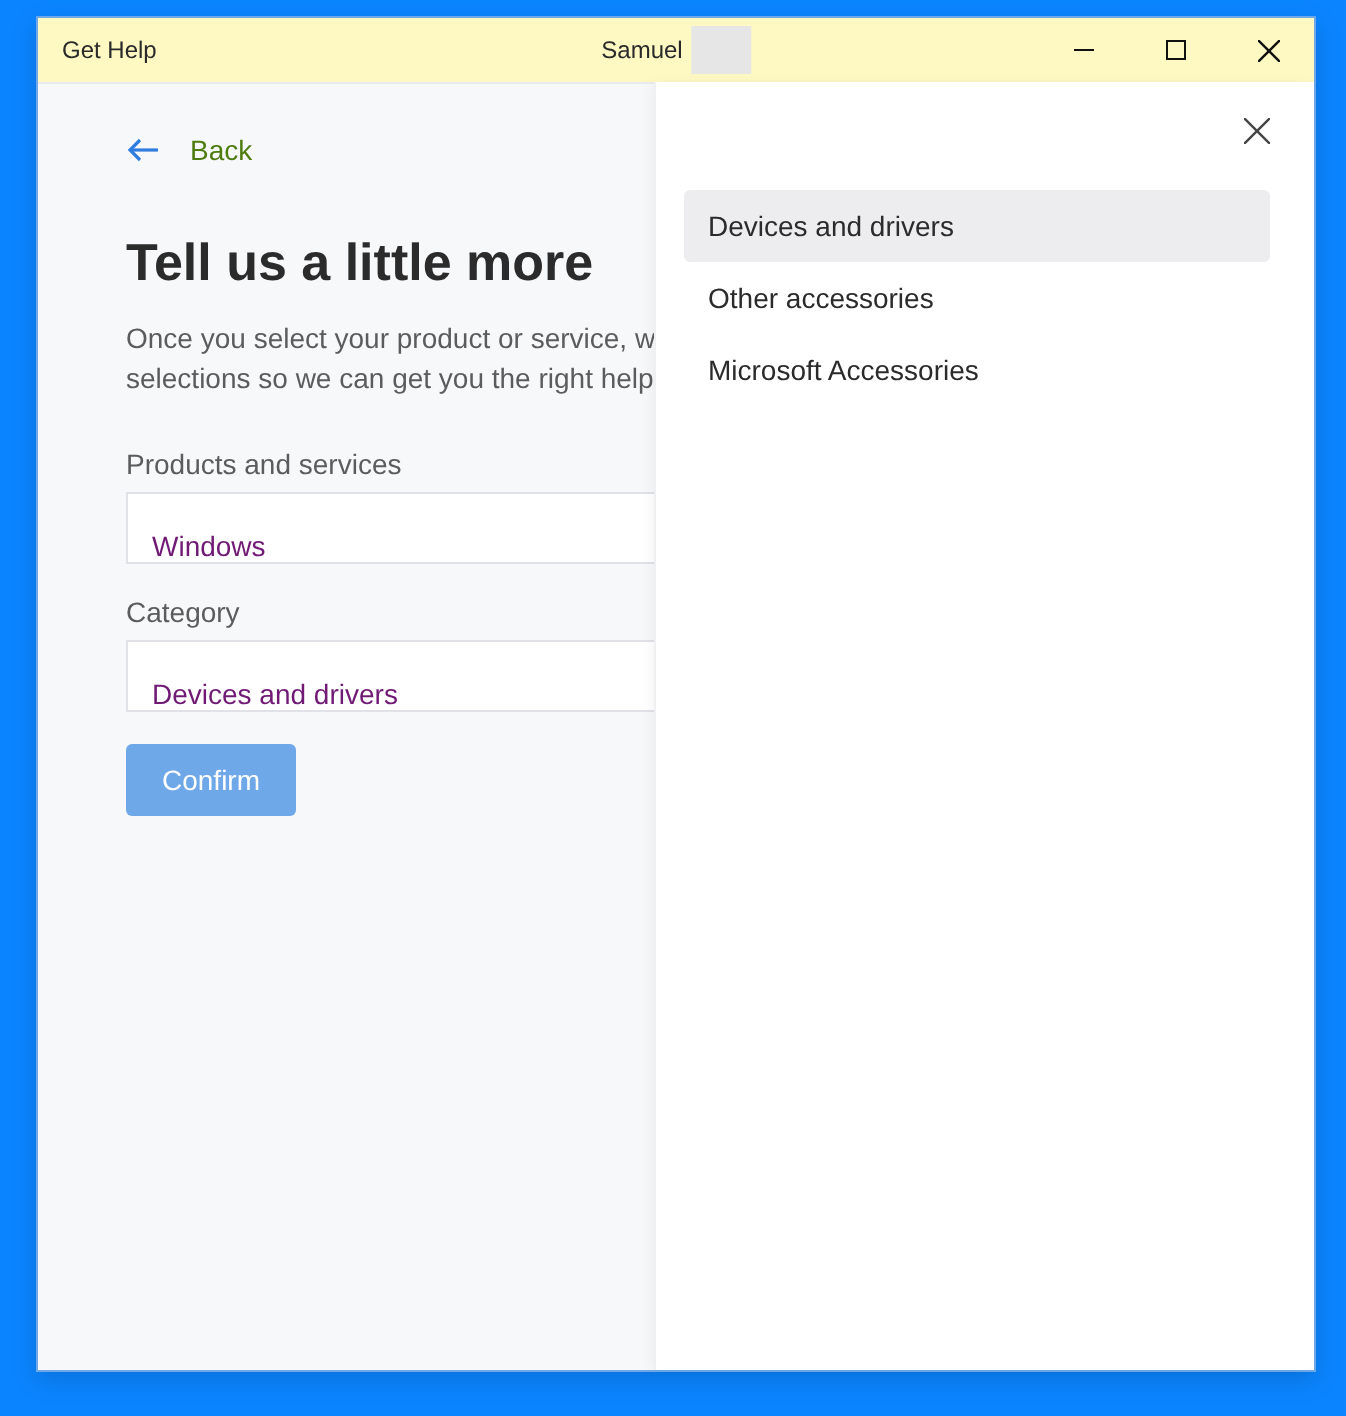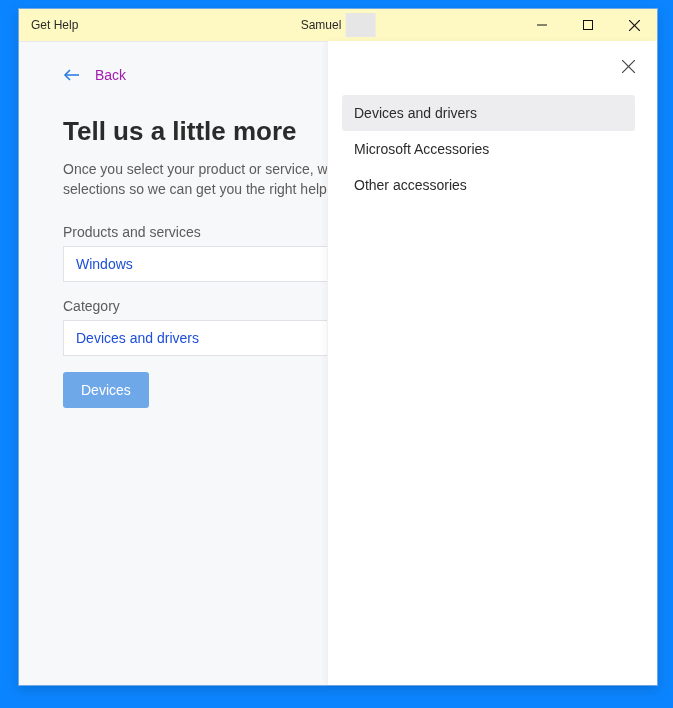"Back" .back-label { color: #a21caf -> #4d7c0f }
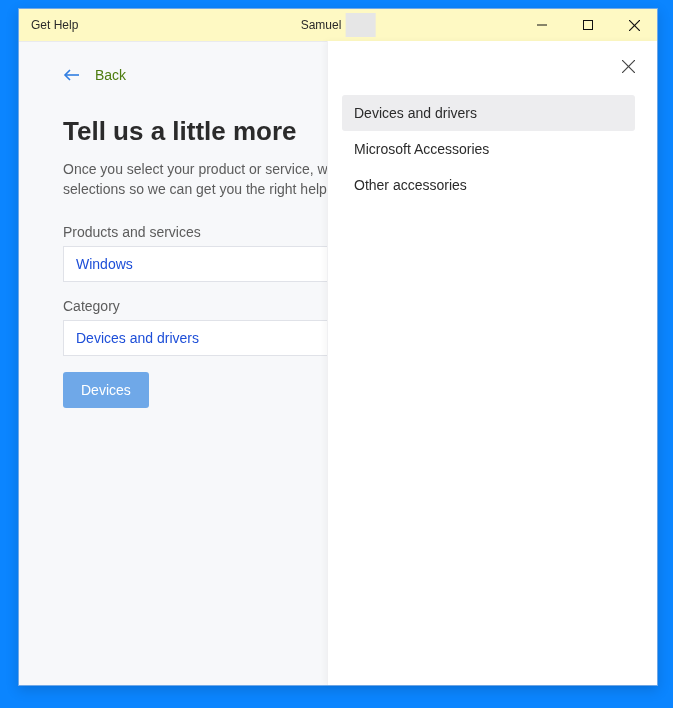"Microsoft Accessories" div.panel-item { order: before "Other accessories" -> after "Other accessories" }
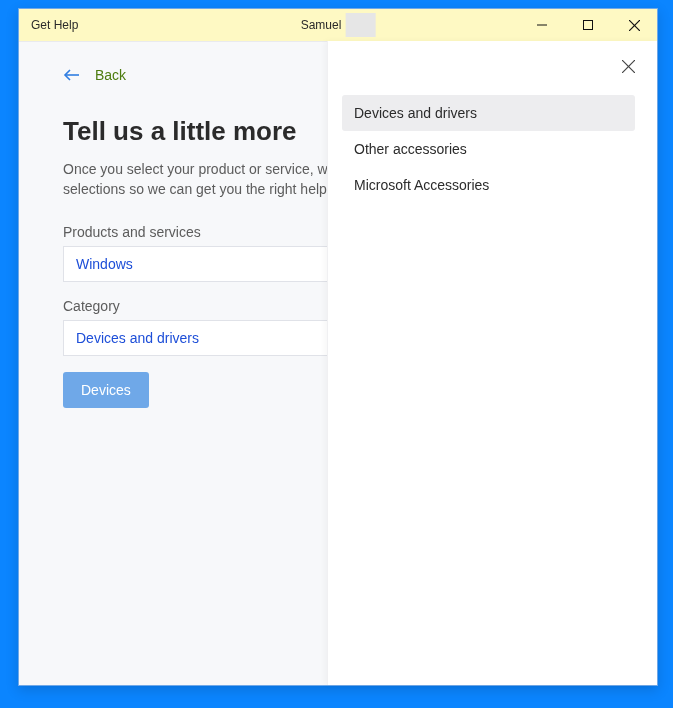"Windows" .field-input { align-items: center -> flex-end; color: #1d4ed8 -> #701a75 }
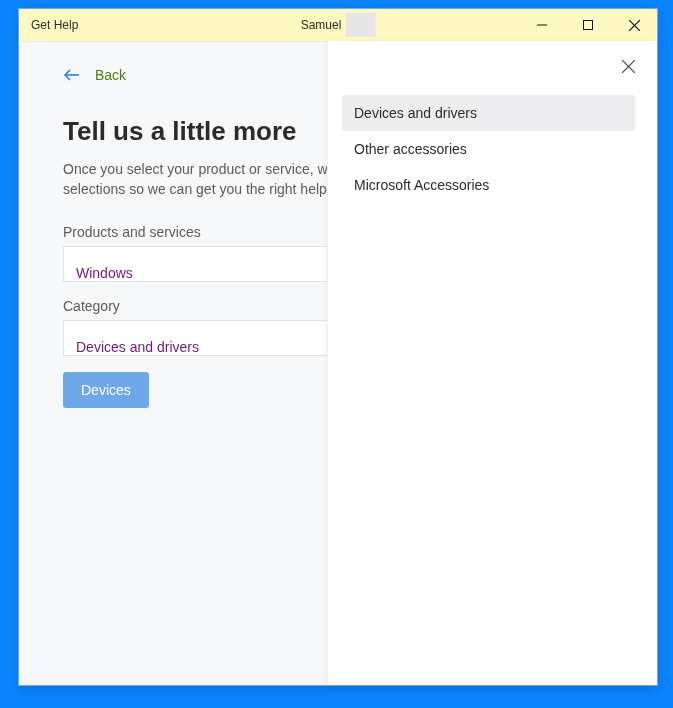"Devices" span { text: Devices -> Confirm }
